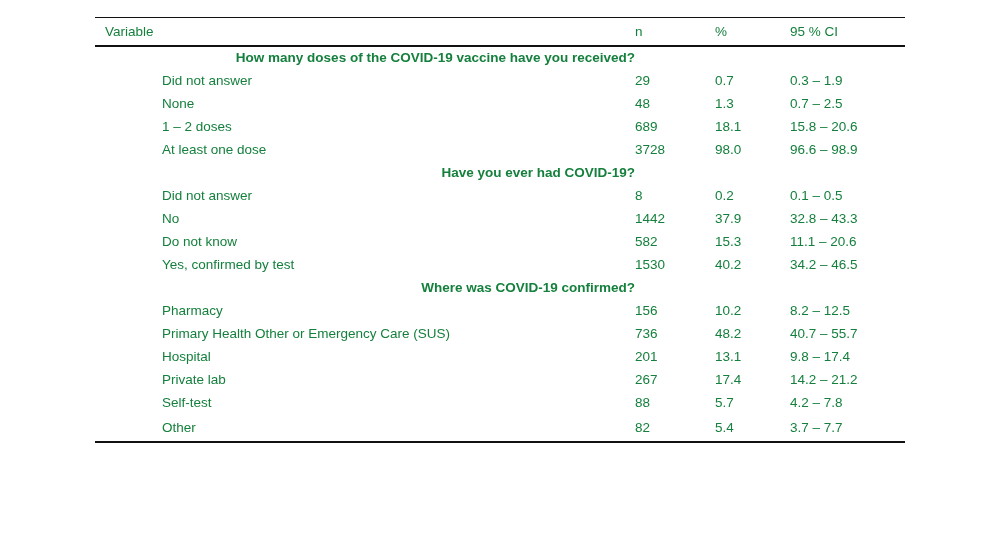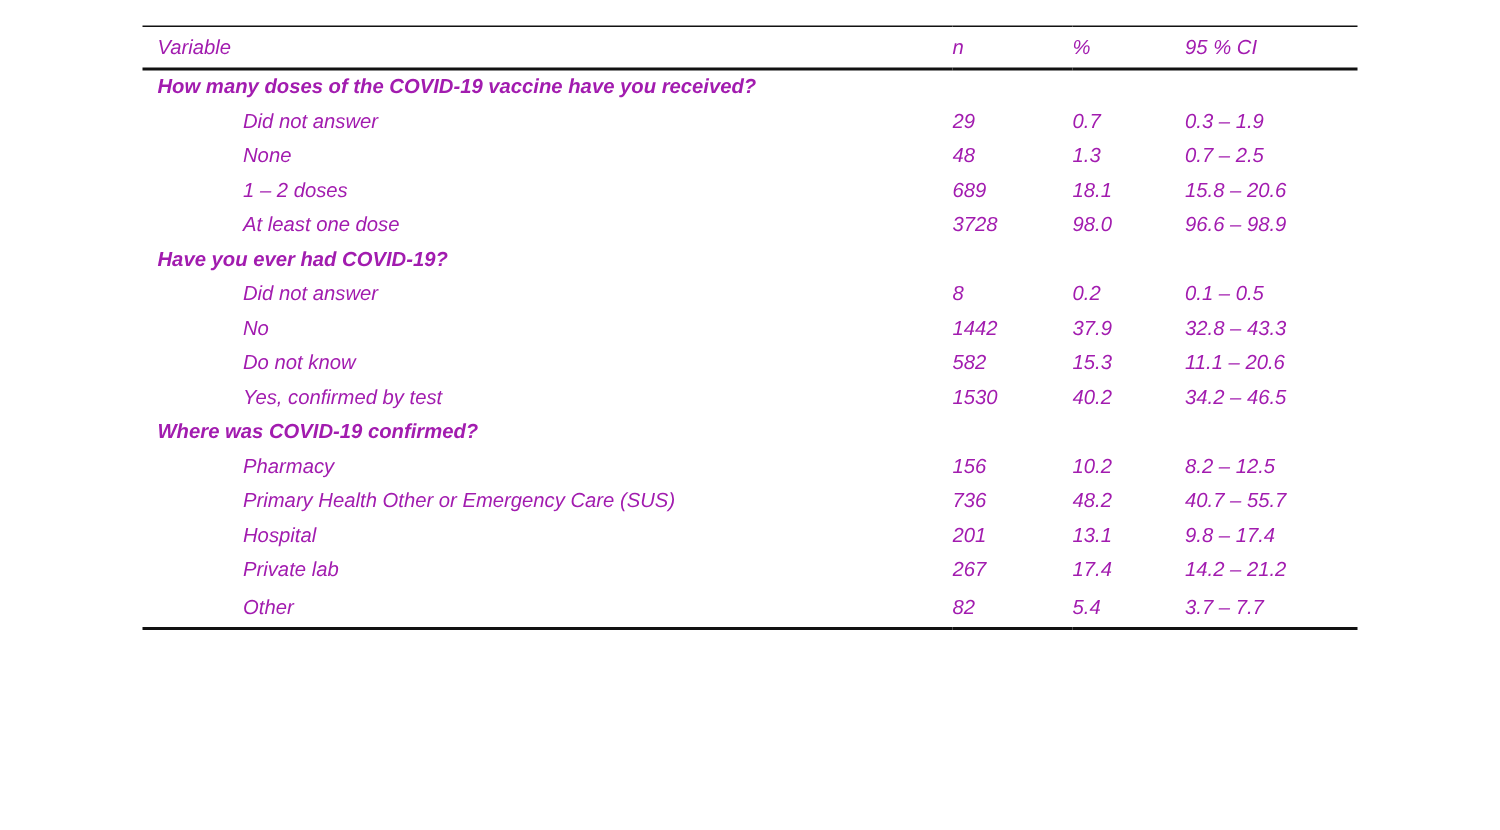"Variable" .page { color: #a21caf -> #15803d; font-style: italic -> none }
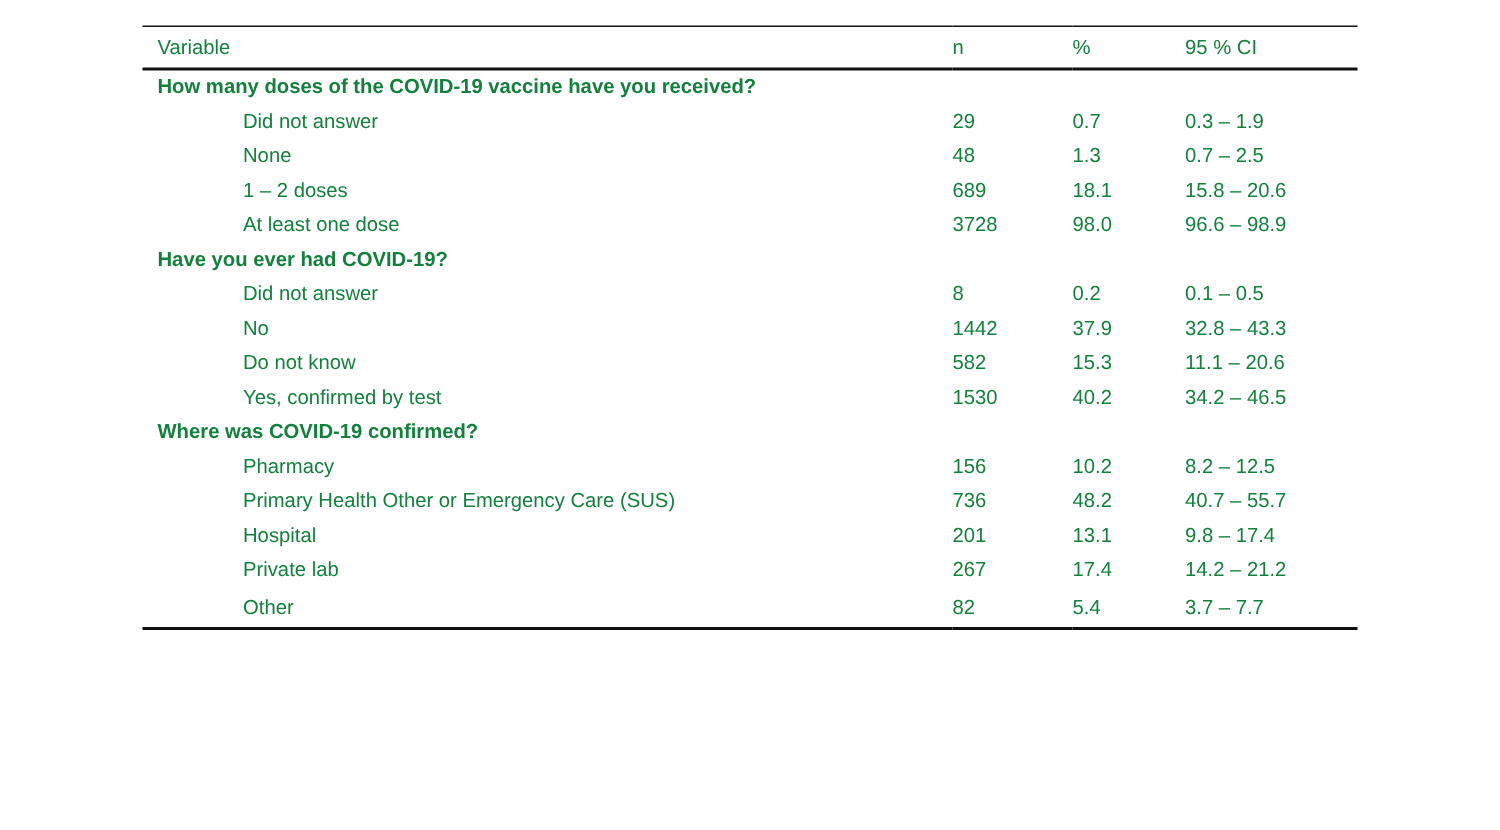"How many doses of the" tr.section td.var-cell, tr.section-data td.var-cell { text-align: none -> right }
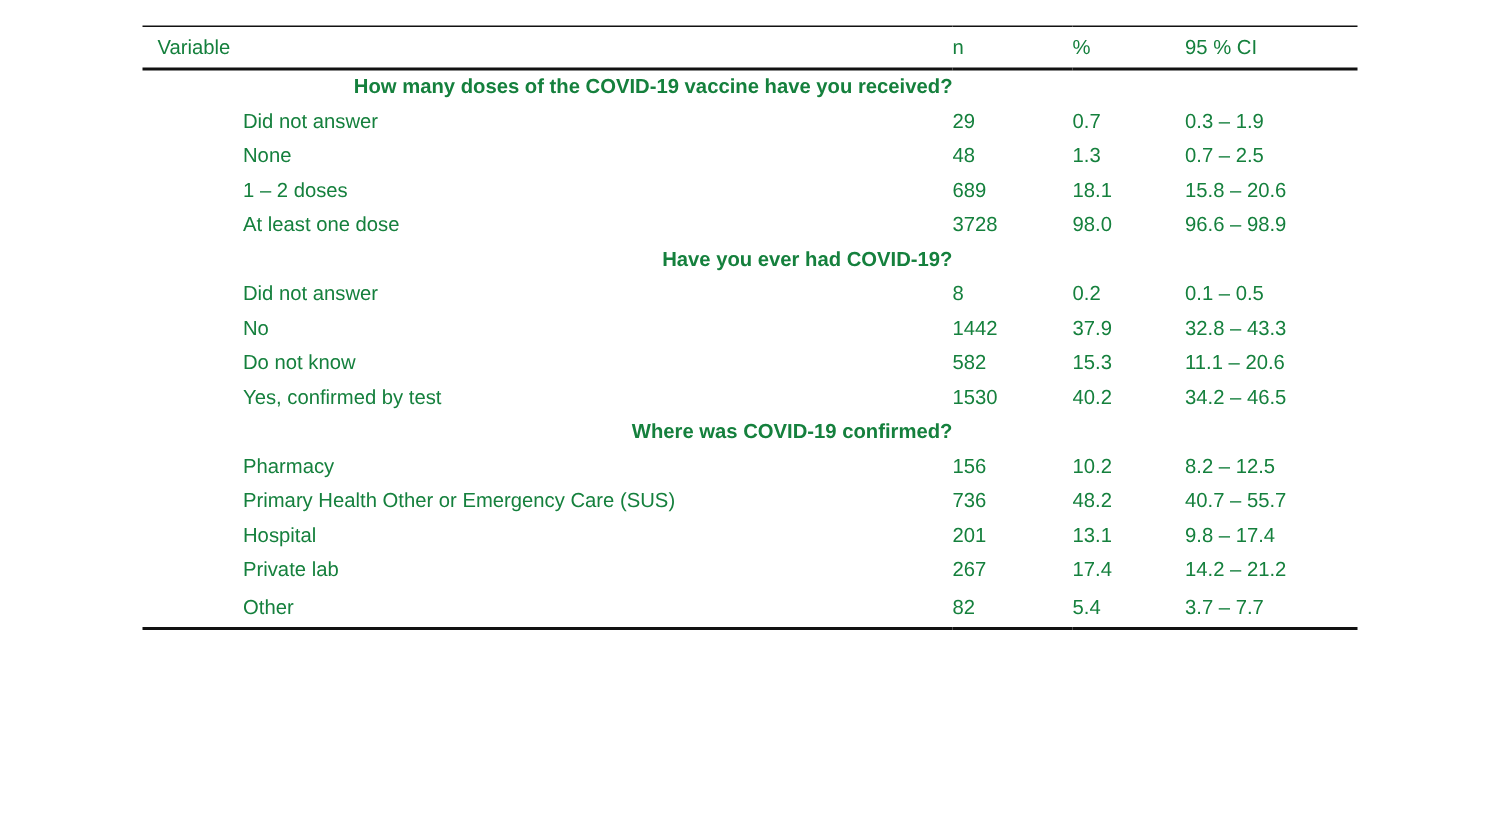"Self-test" tr.item { html: none -> <tr> <td>Self-test</td> <td>88</td> <td>5.7</td> <td>4.2 – 7.8</td> </tr> }
